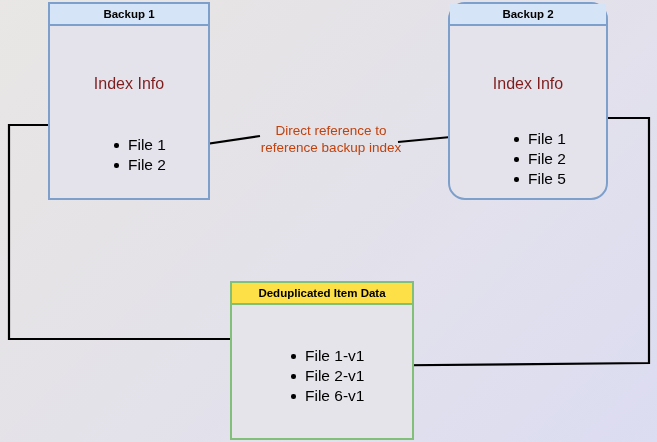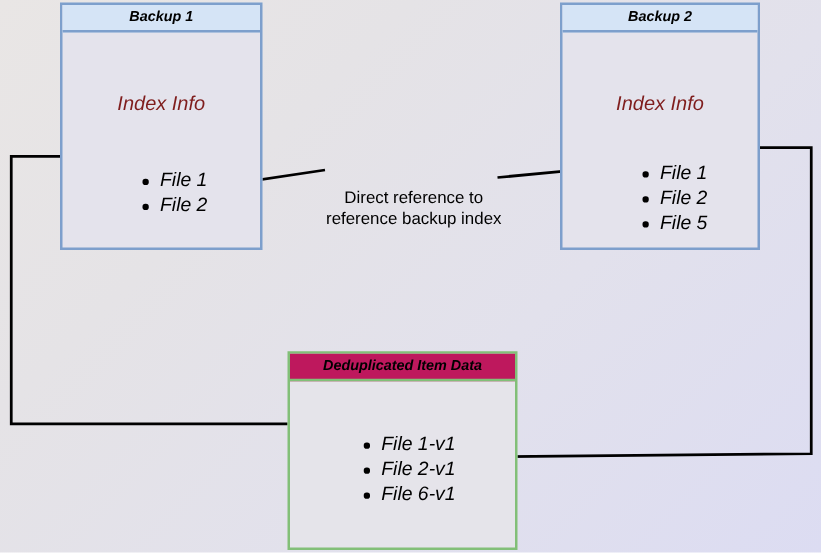"Backup 1" .node { font-style: italic -> none }
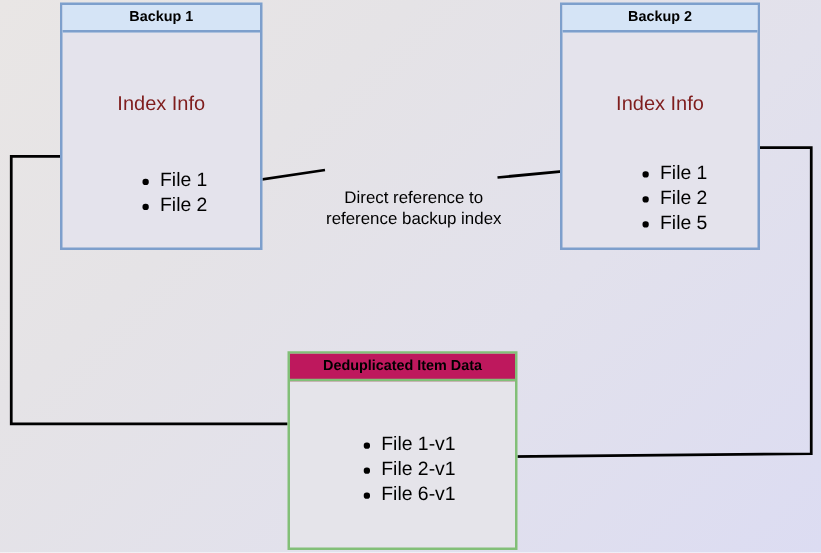"Backup 2" div.node { border-radius: none -> 17px }
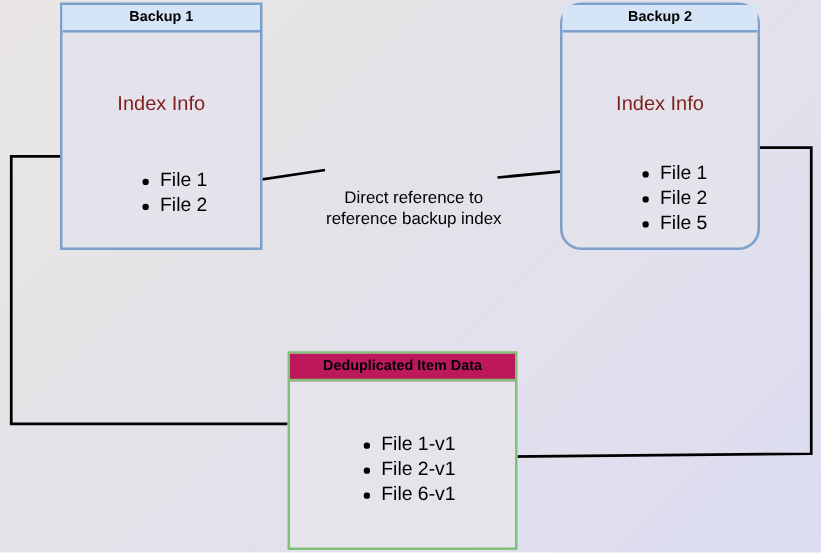"Direct reference to" .edge-label { color: #000000 -> #c2410c; margin-top: 27px -> none }
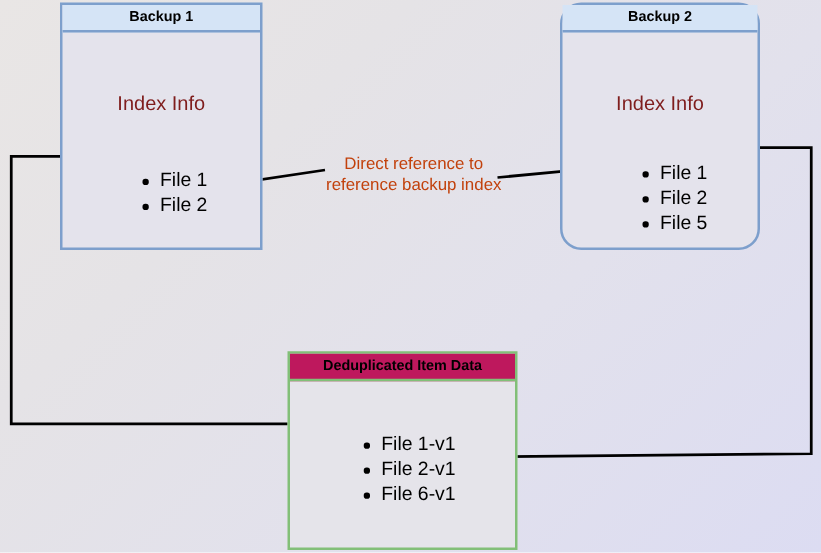"Deduplicated Item Data" .node.green .node-header { background: #be185d -> #fde047 }
